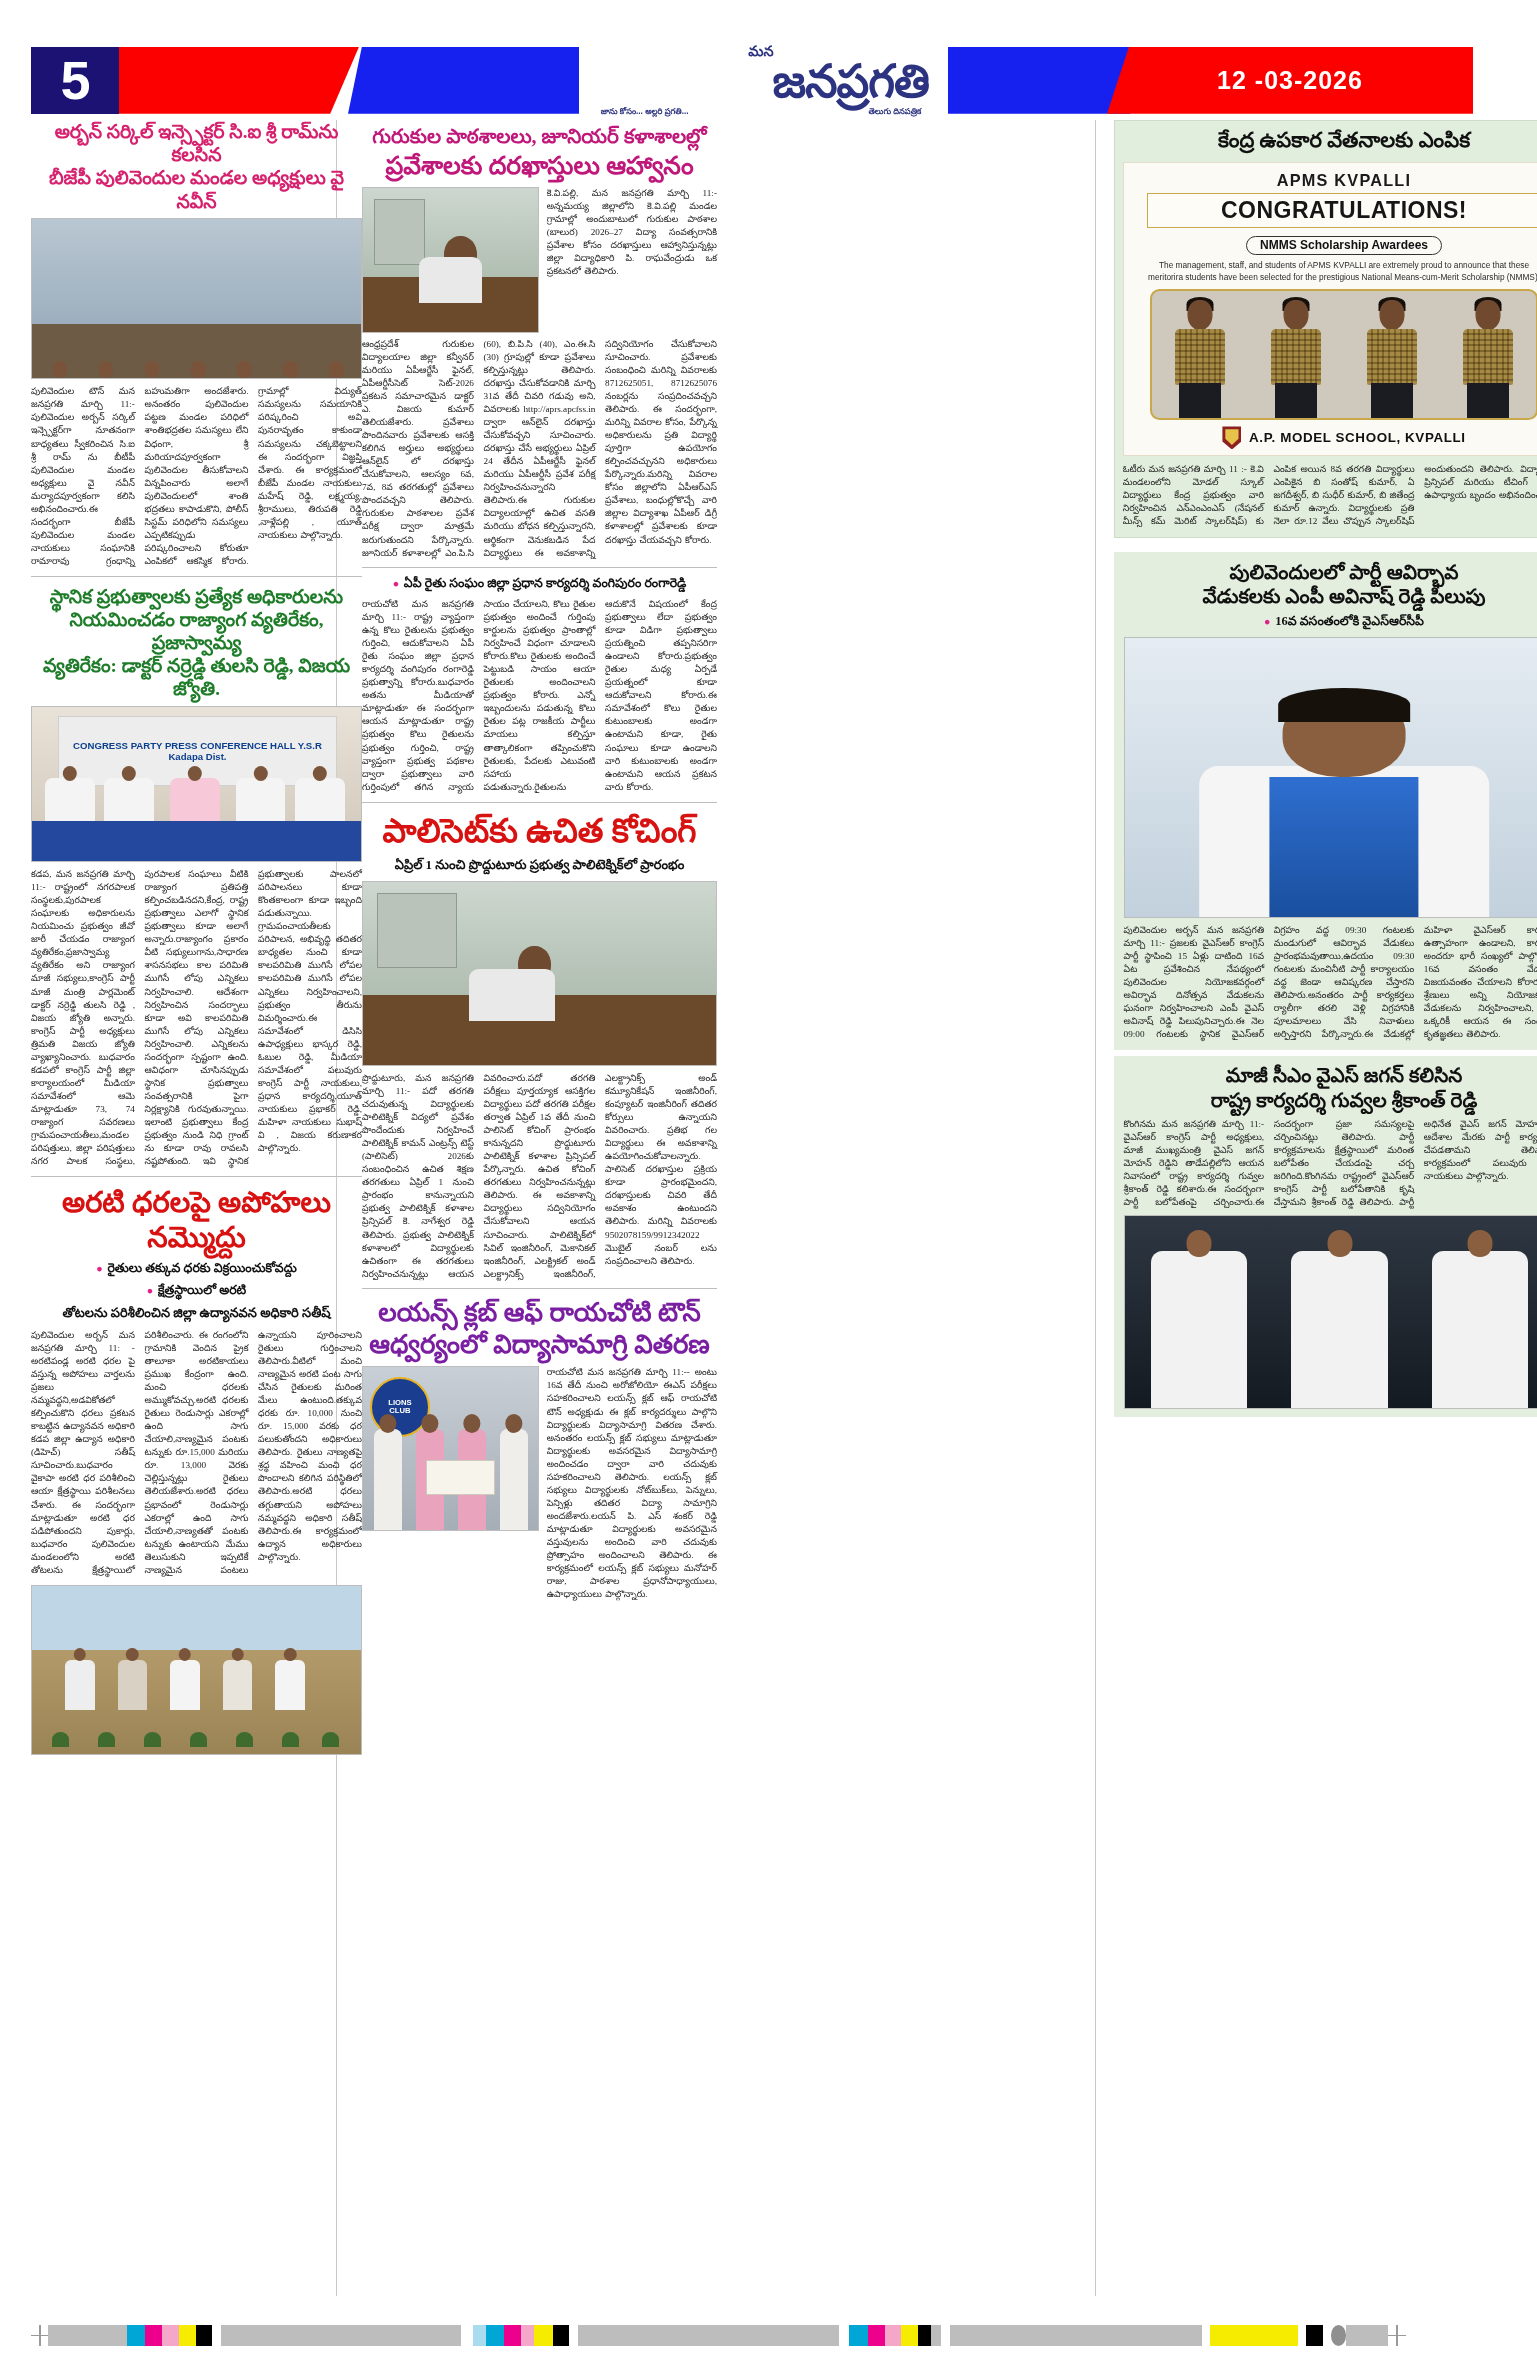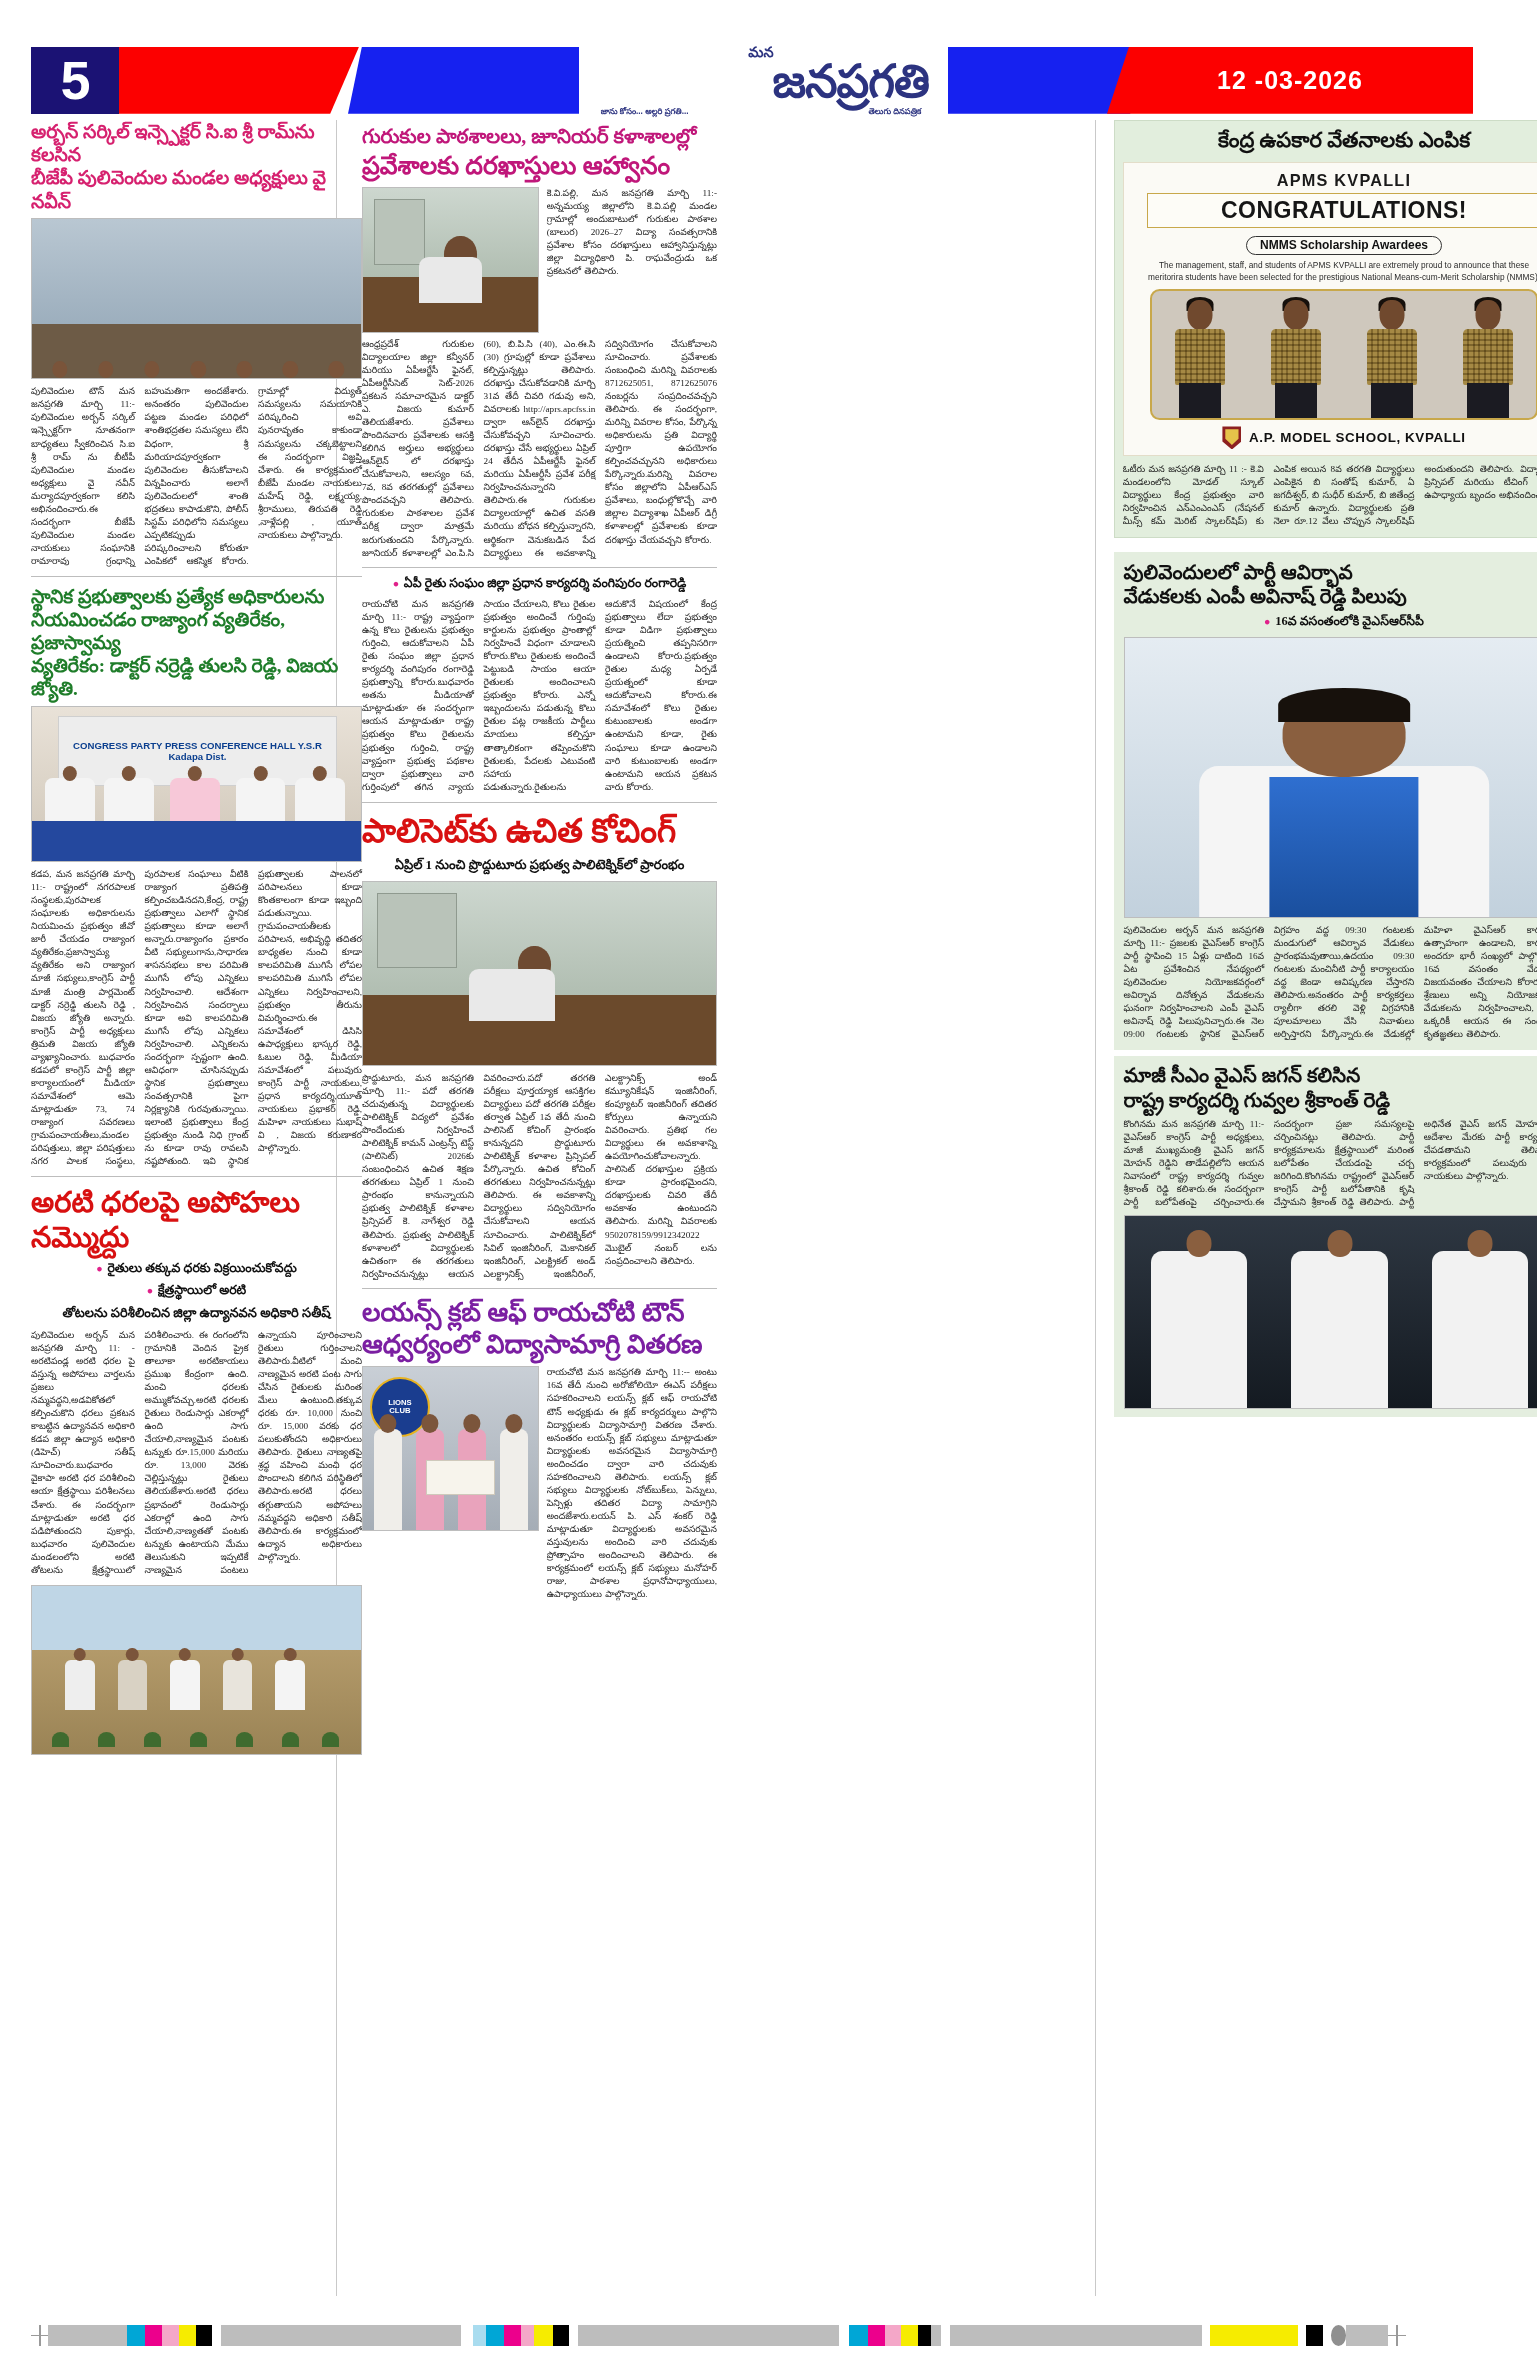"మన" .mh-mana { font-family: Liberation Serif, serif -> Liberation Mono, monospace }
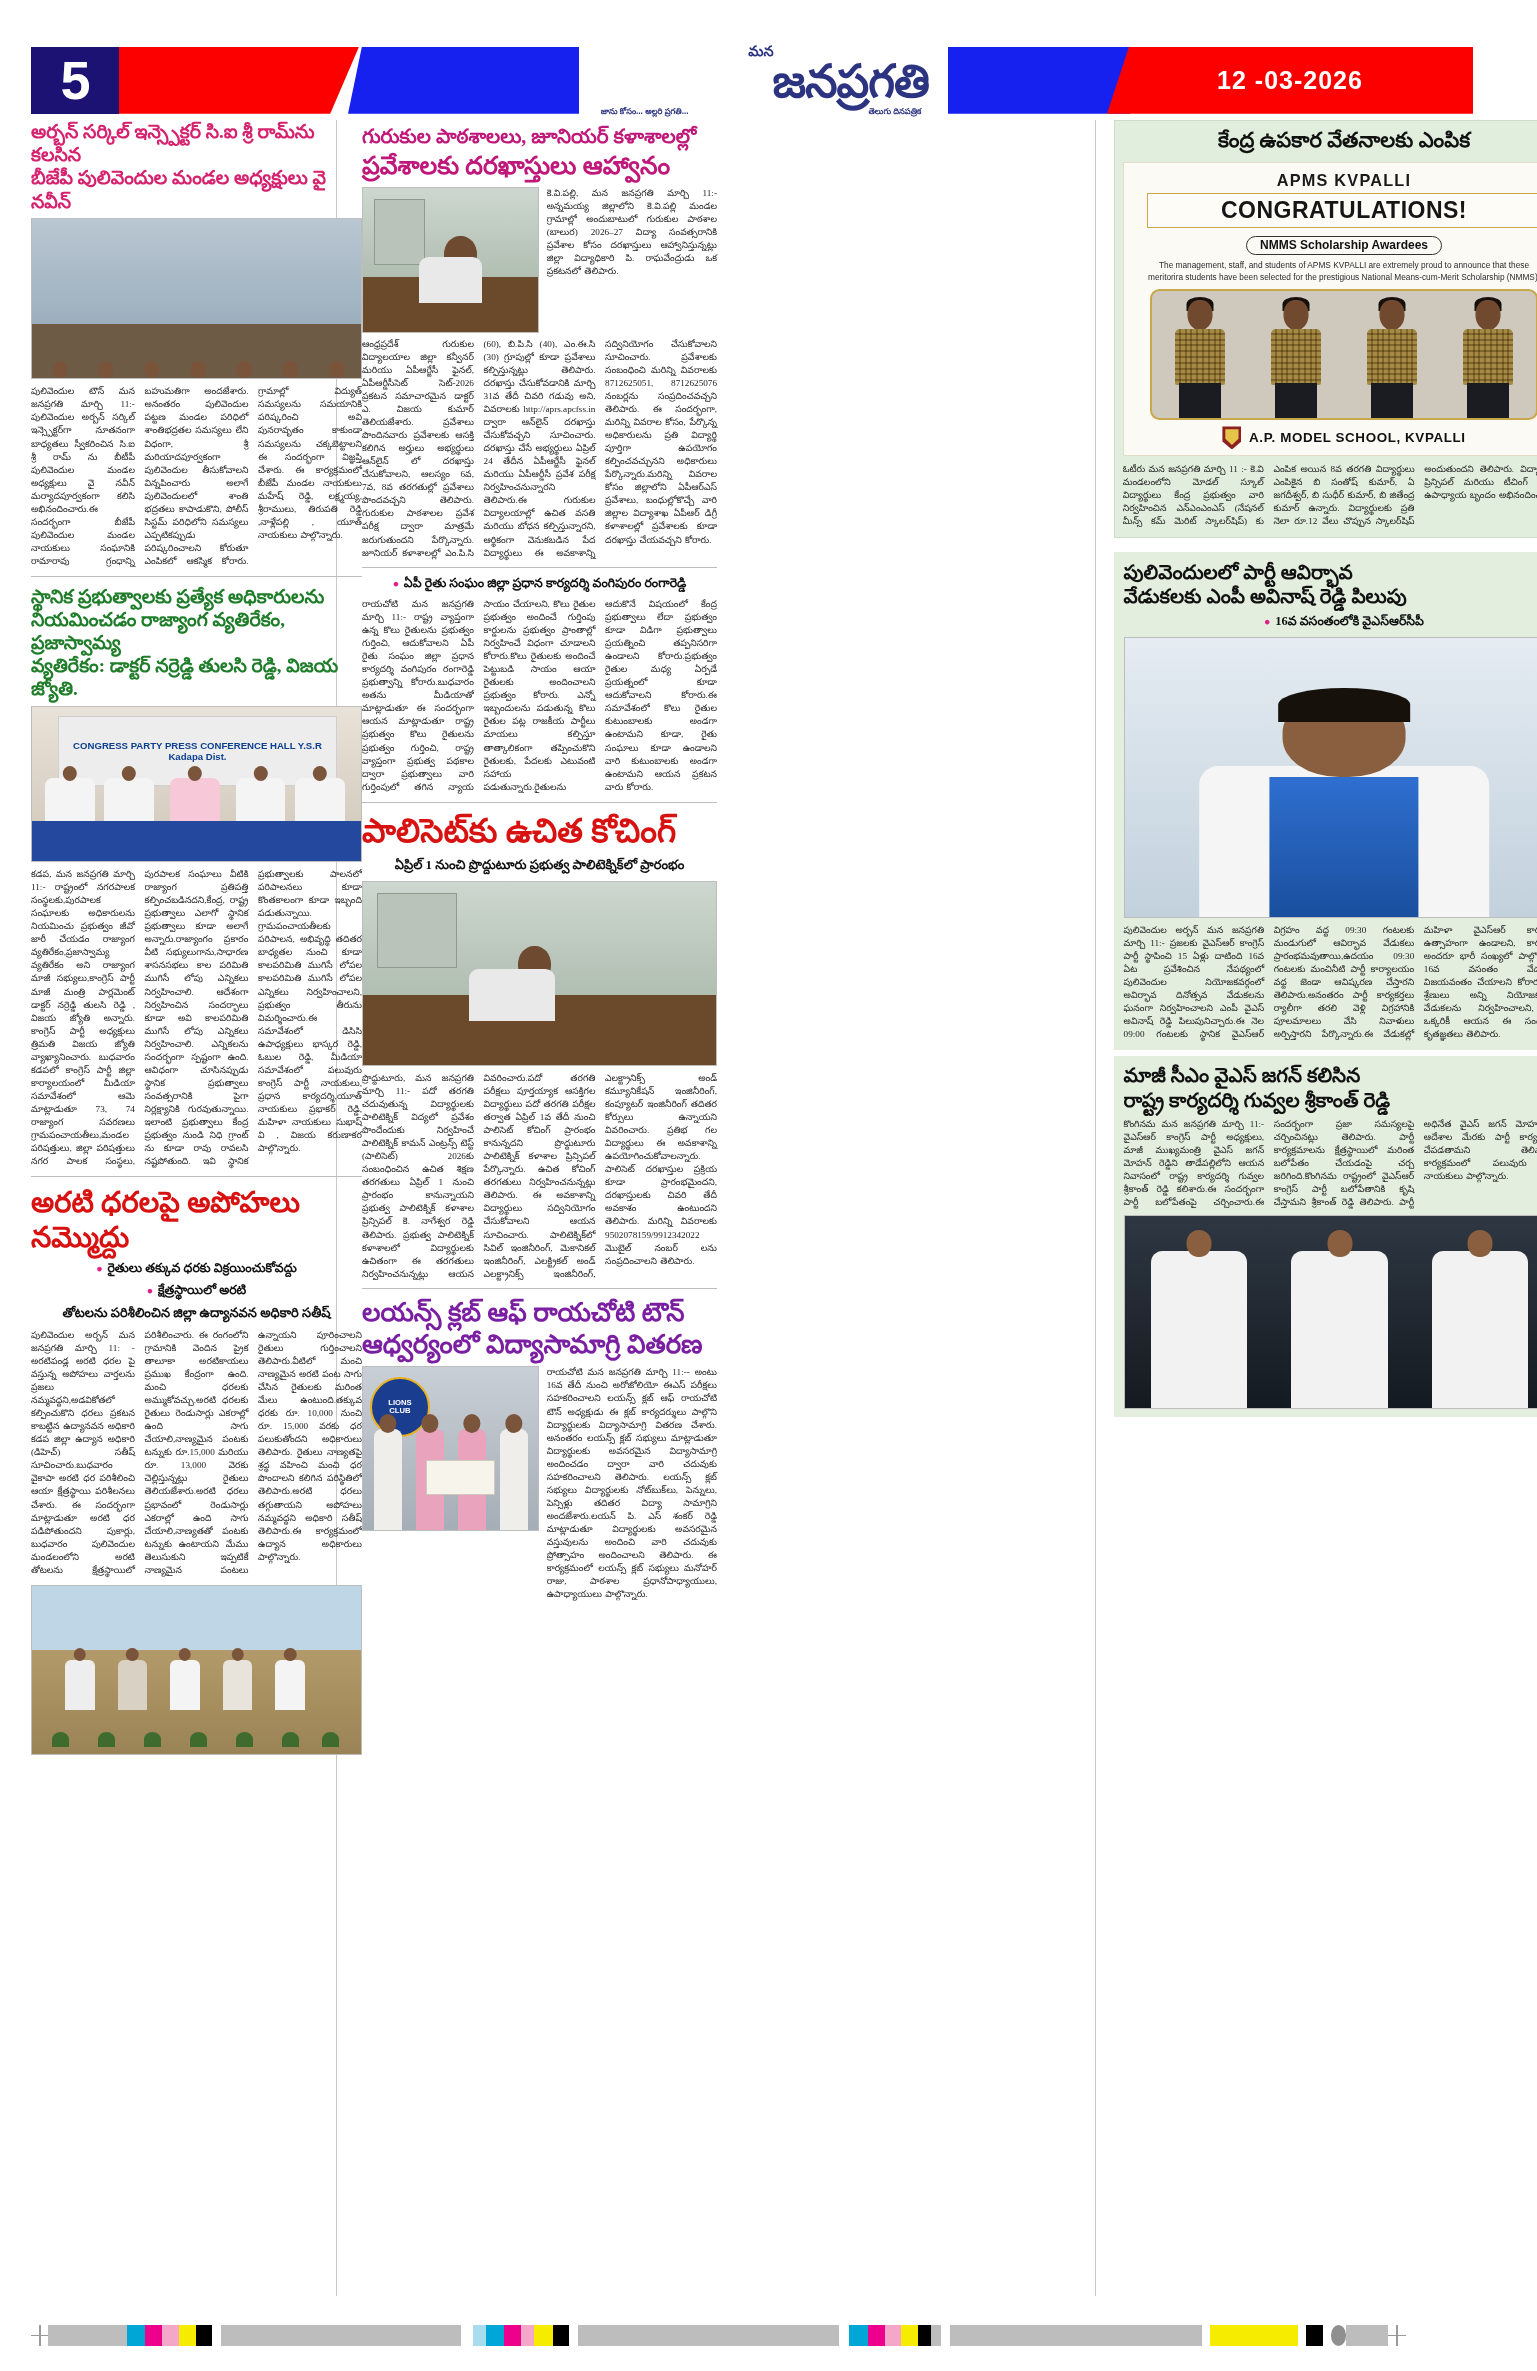"అర్బన్ సర్కిల్ ఇన్స్పెక్టర్ సి.ఐ శ్రీ" .hl { text-align: none -> center }
